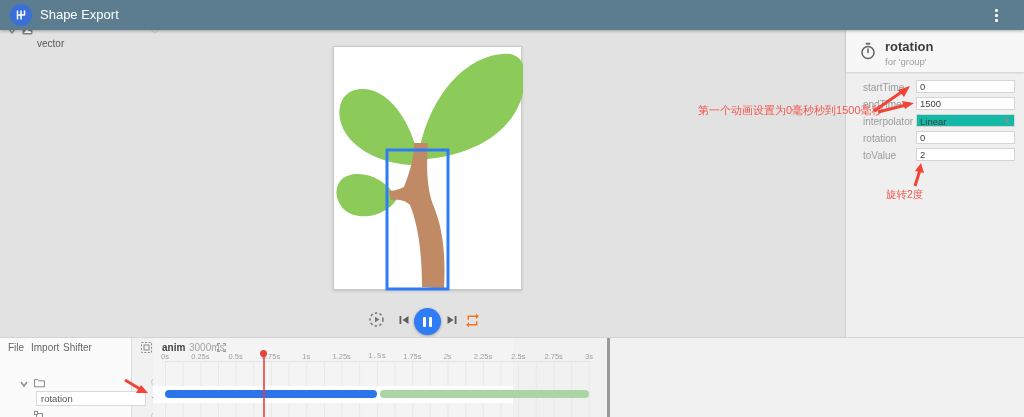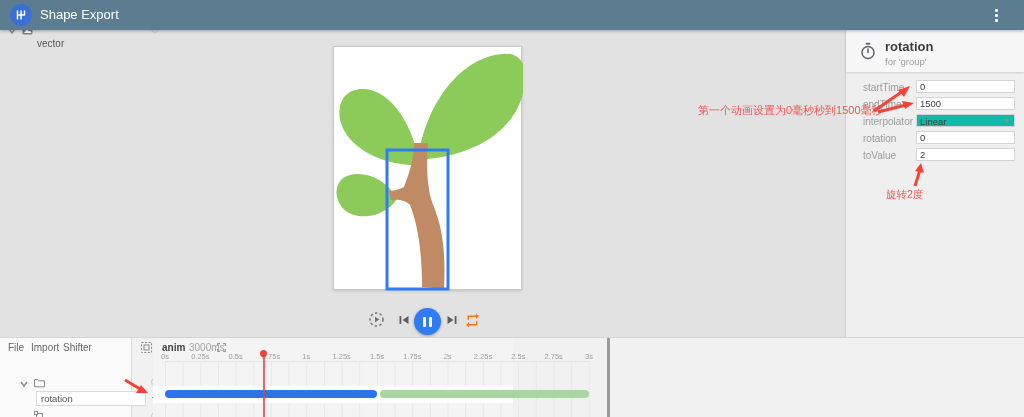"1.5s" span.tick { font-family: none -> Liberation Mono, monospace }
